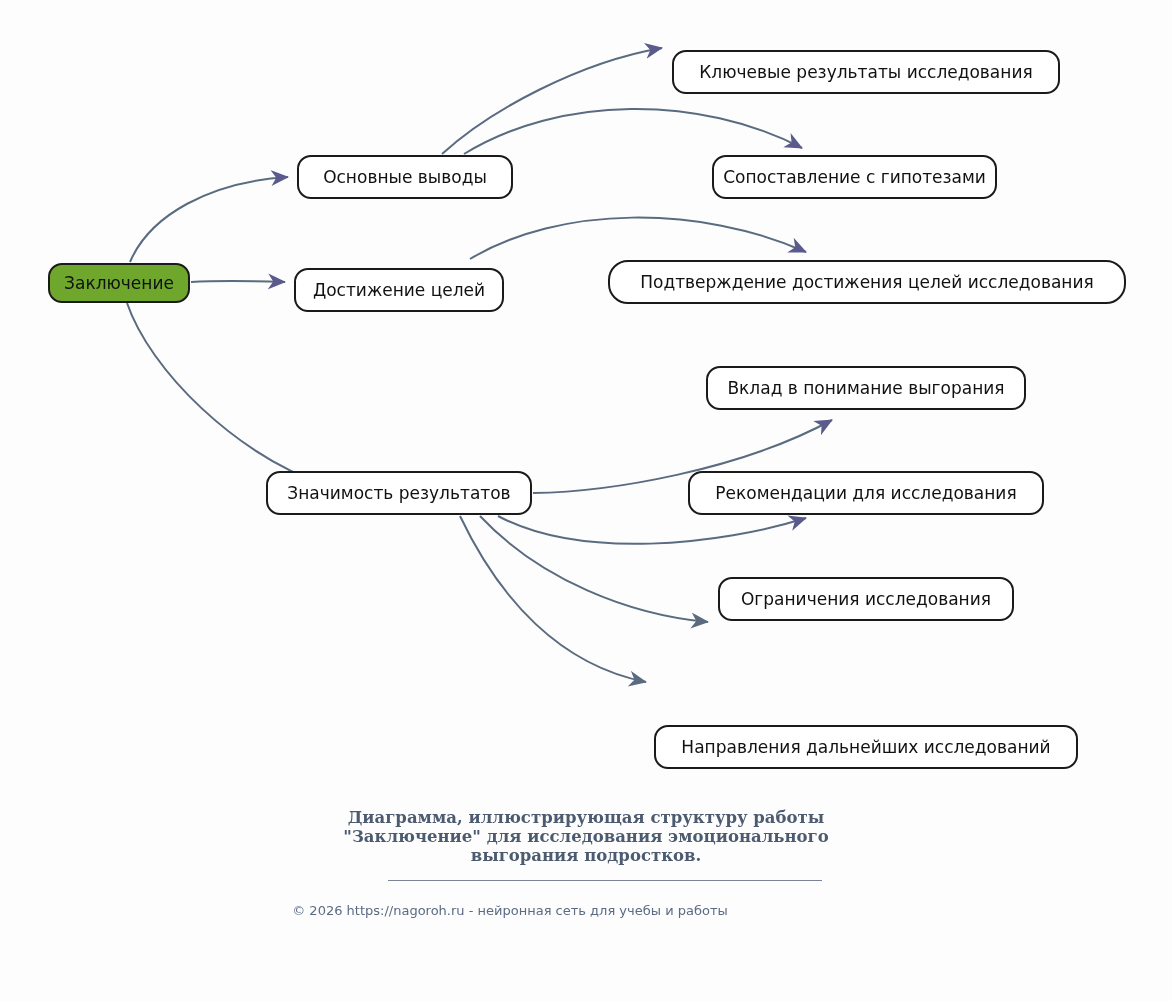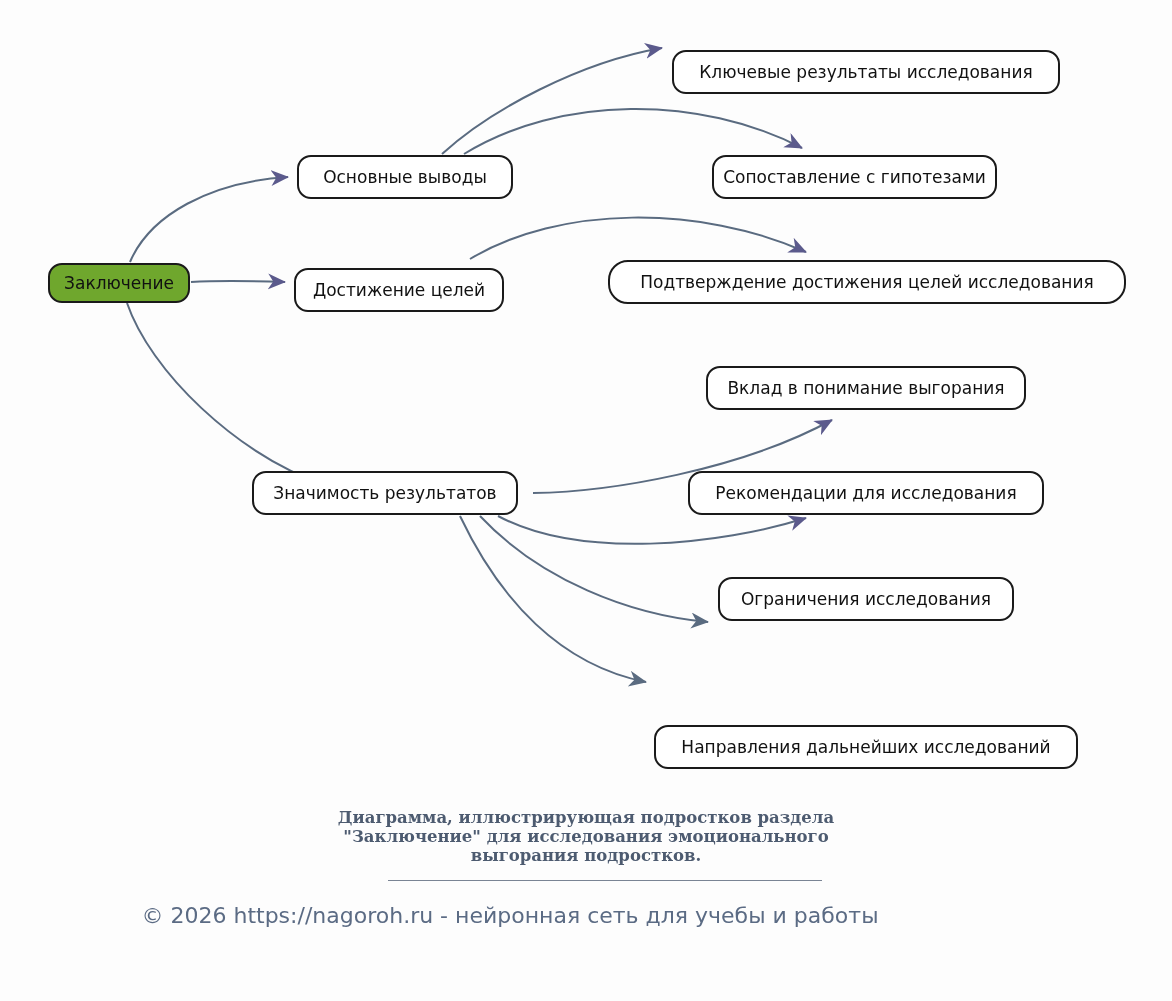"Значимость результатов" div.node { left: 252px -> 266px }
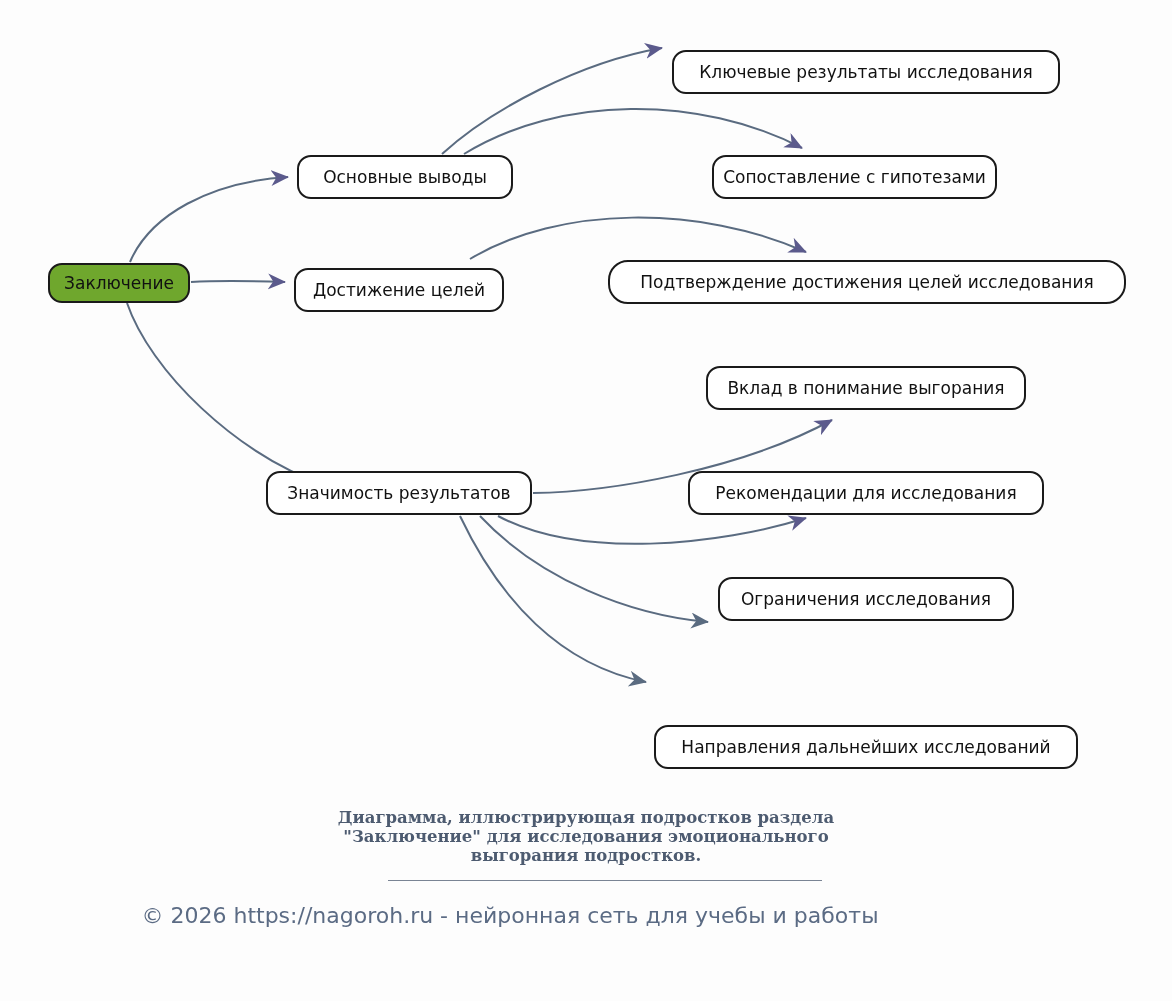"Диаграмма, иллюстрирующая подростков" div { text: подростков раздела -> структуру работы }
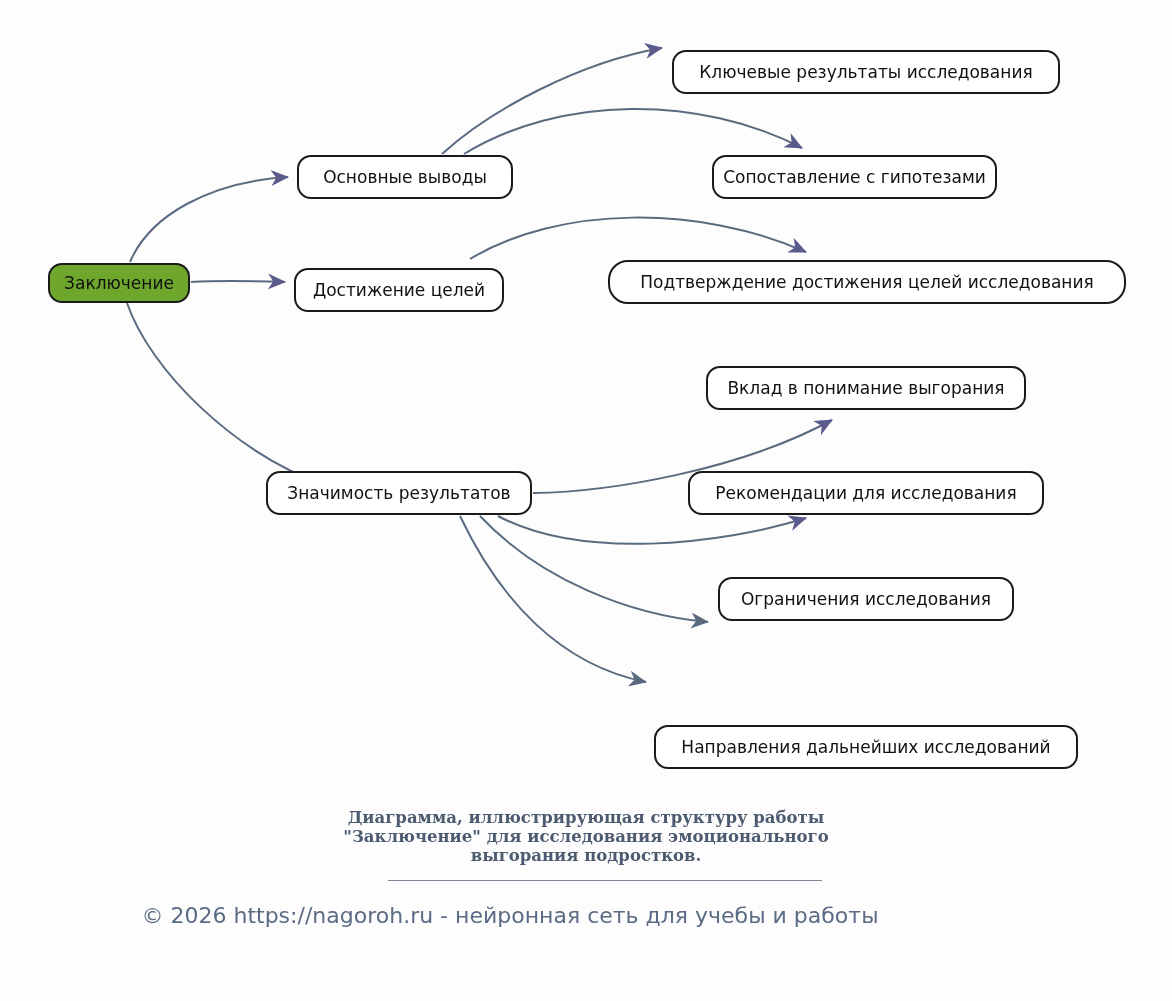"© 2026 https://nagoroh.ru - нейронная" .footer { font-size: 22px -> 13px }
